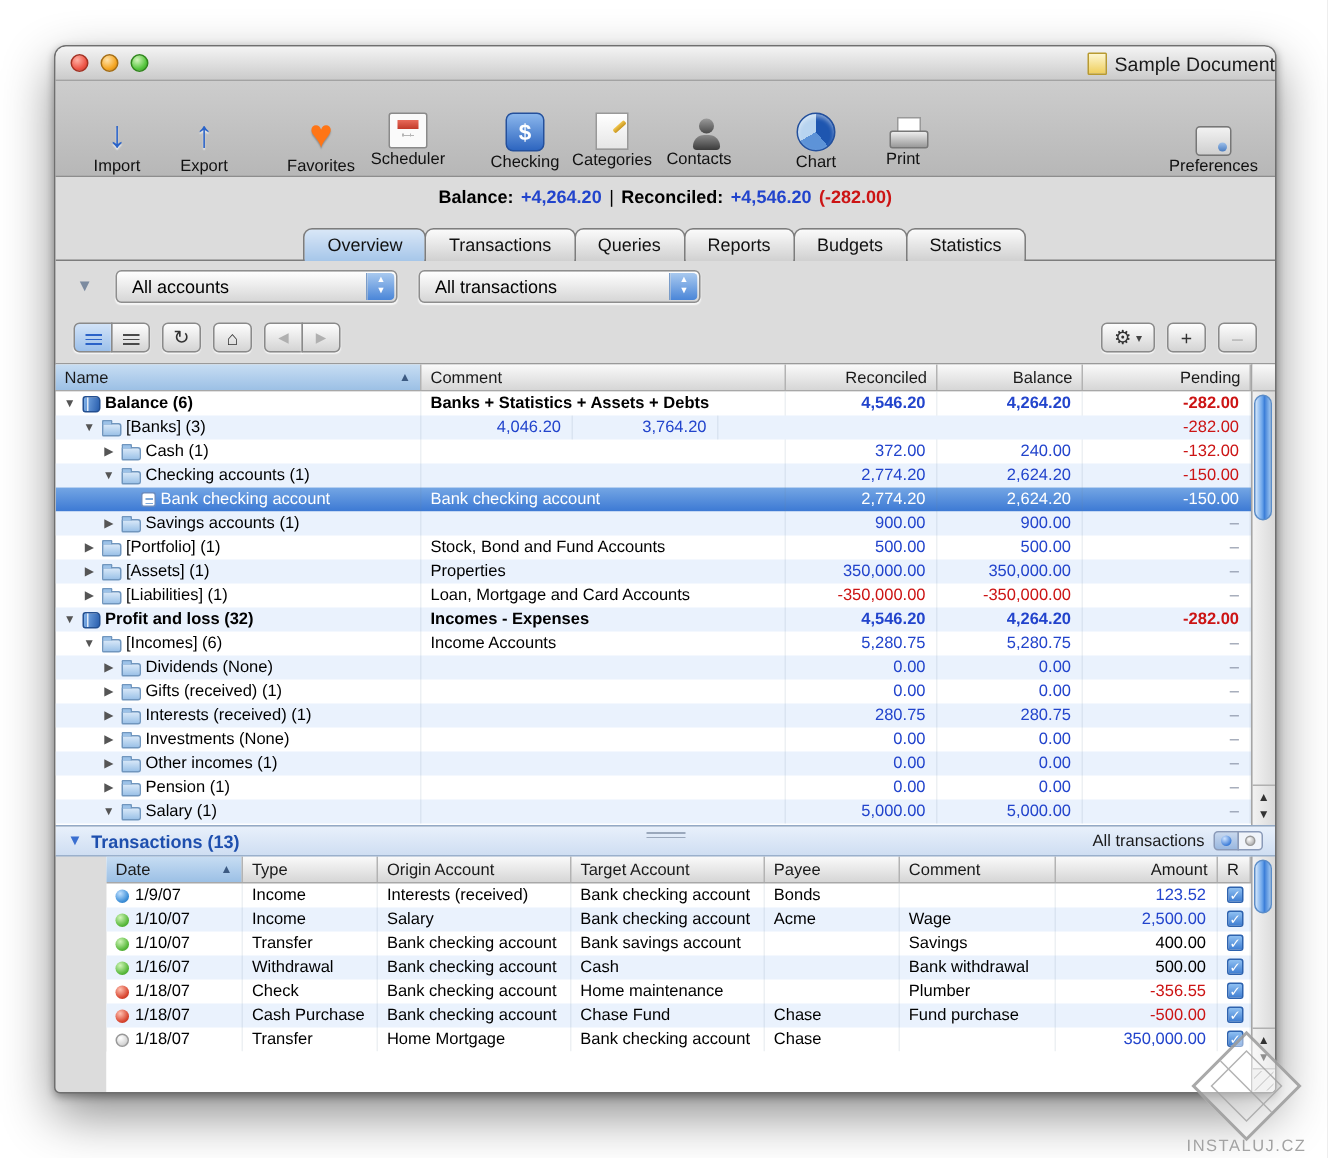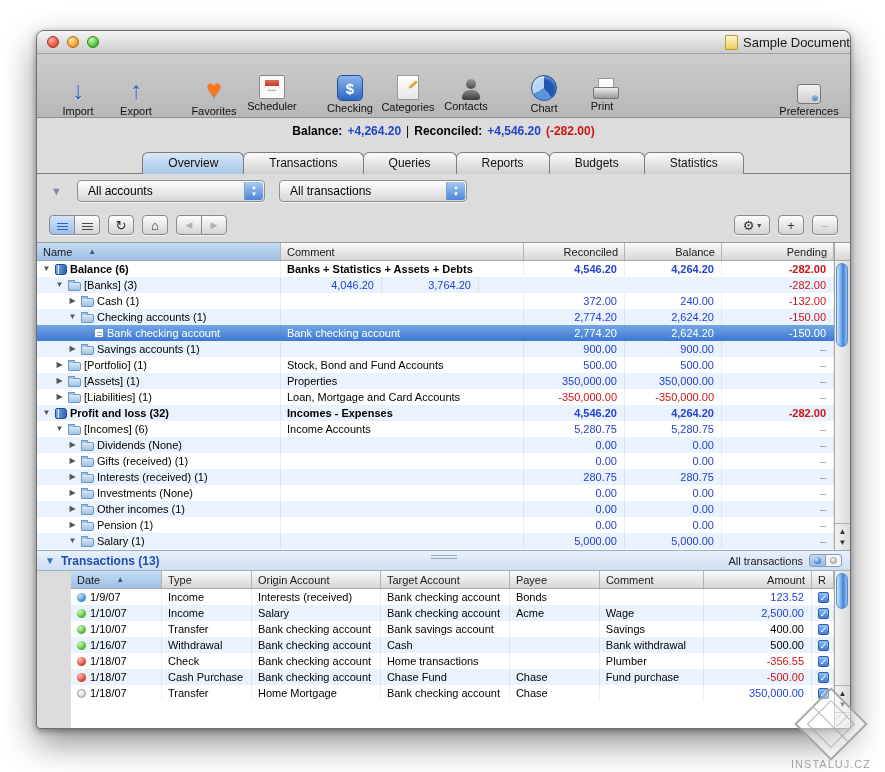"Overview" .tab { padding: 0 25px -> 0 15px }
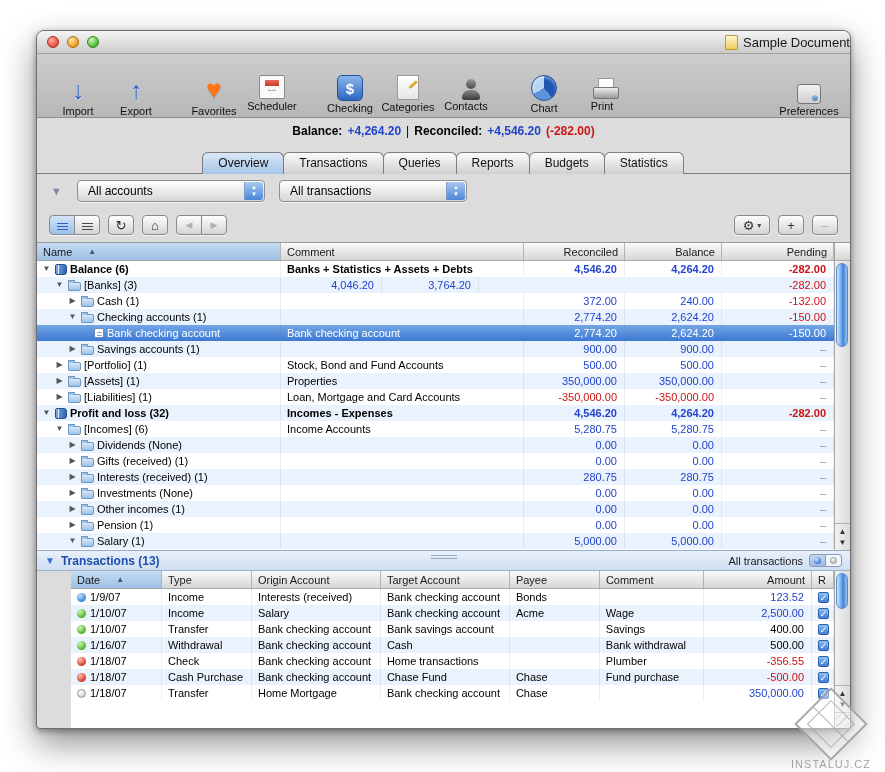"Name" .hcell.sorted { justify-content: none -> space-between }
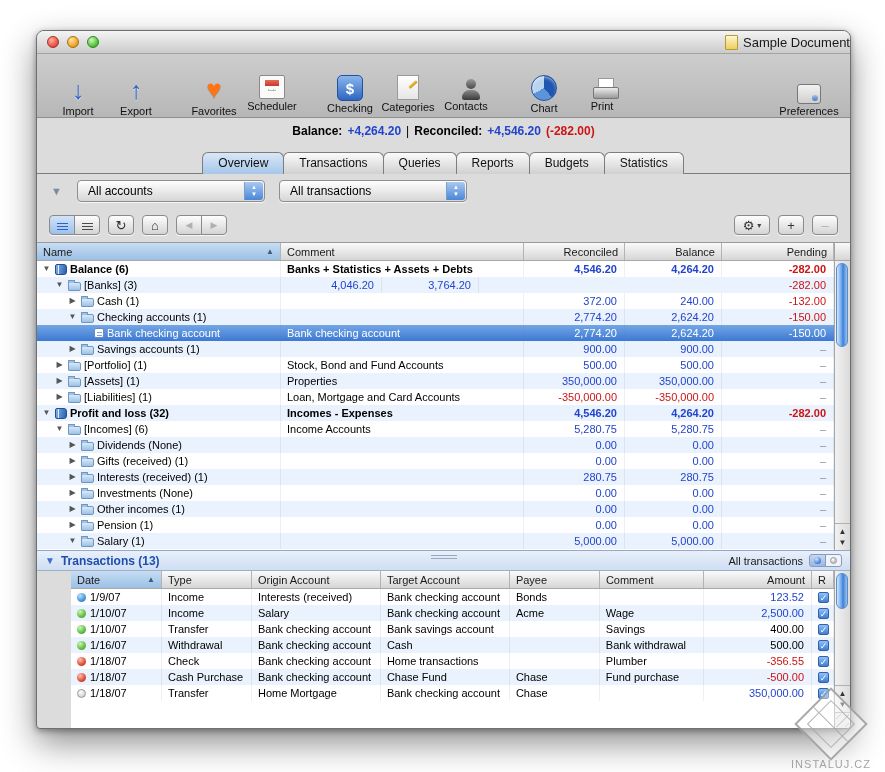"Home transactions" div.cell { text: transactions -> maintenance }
